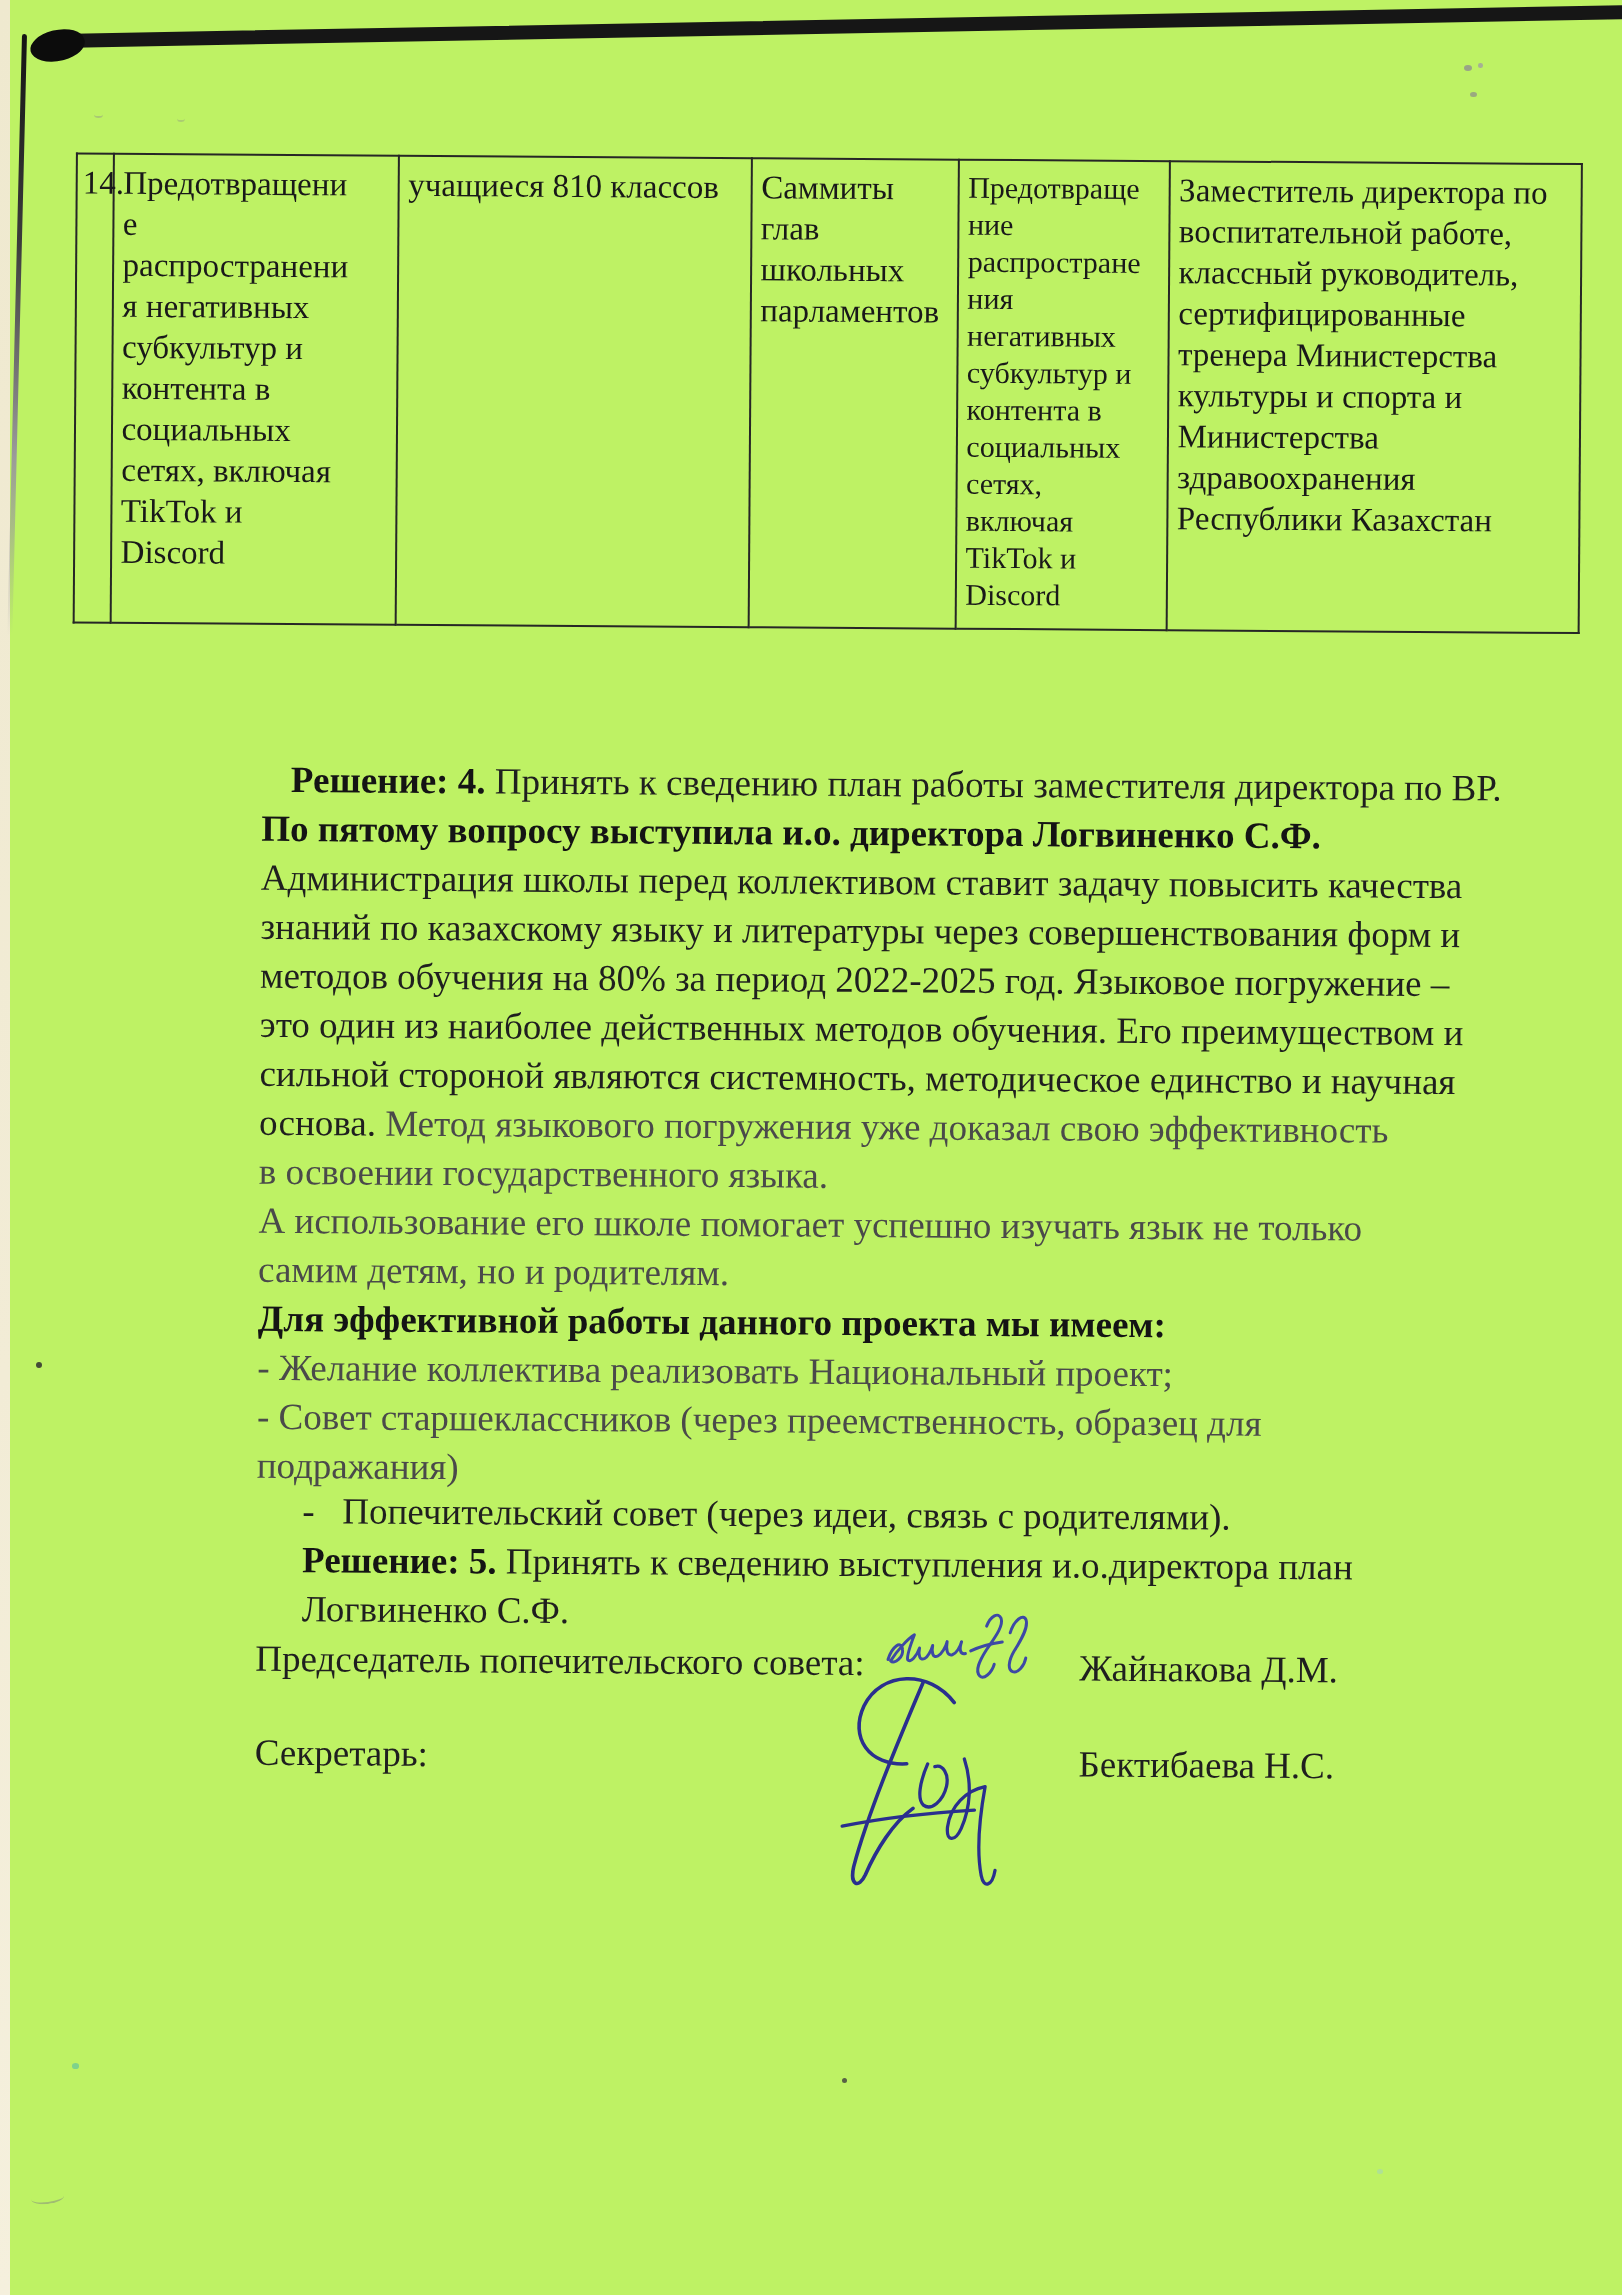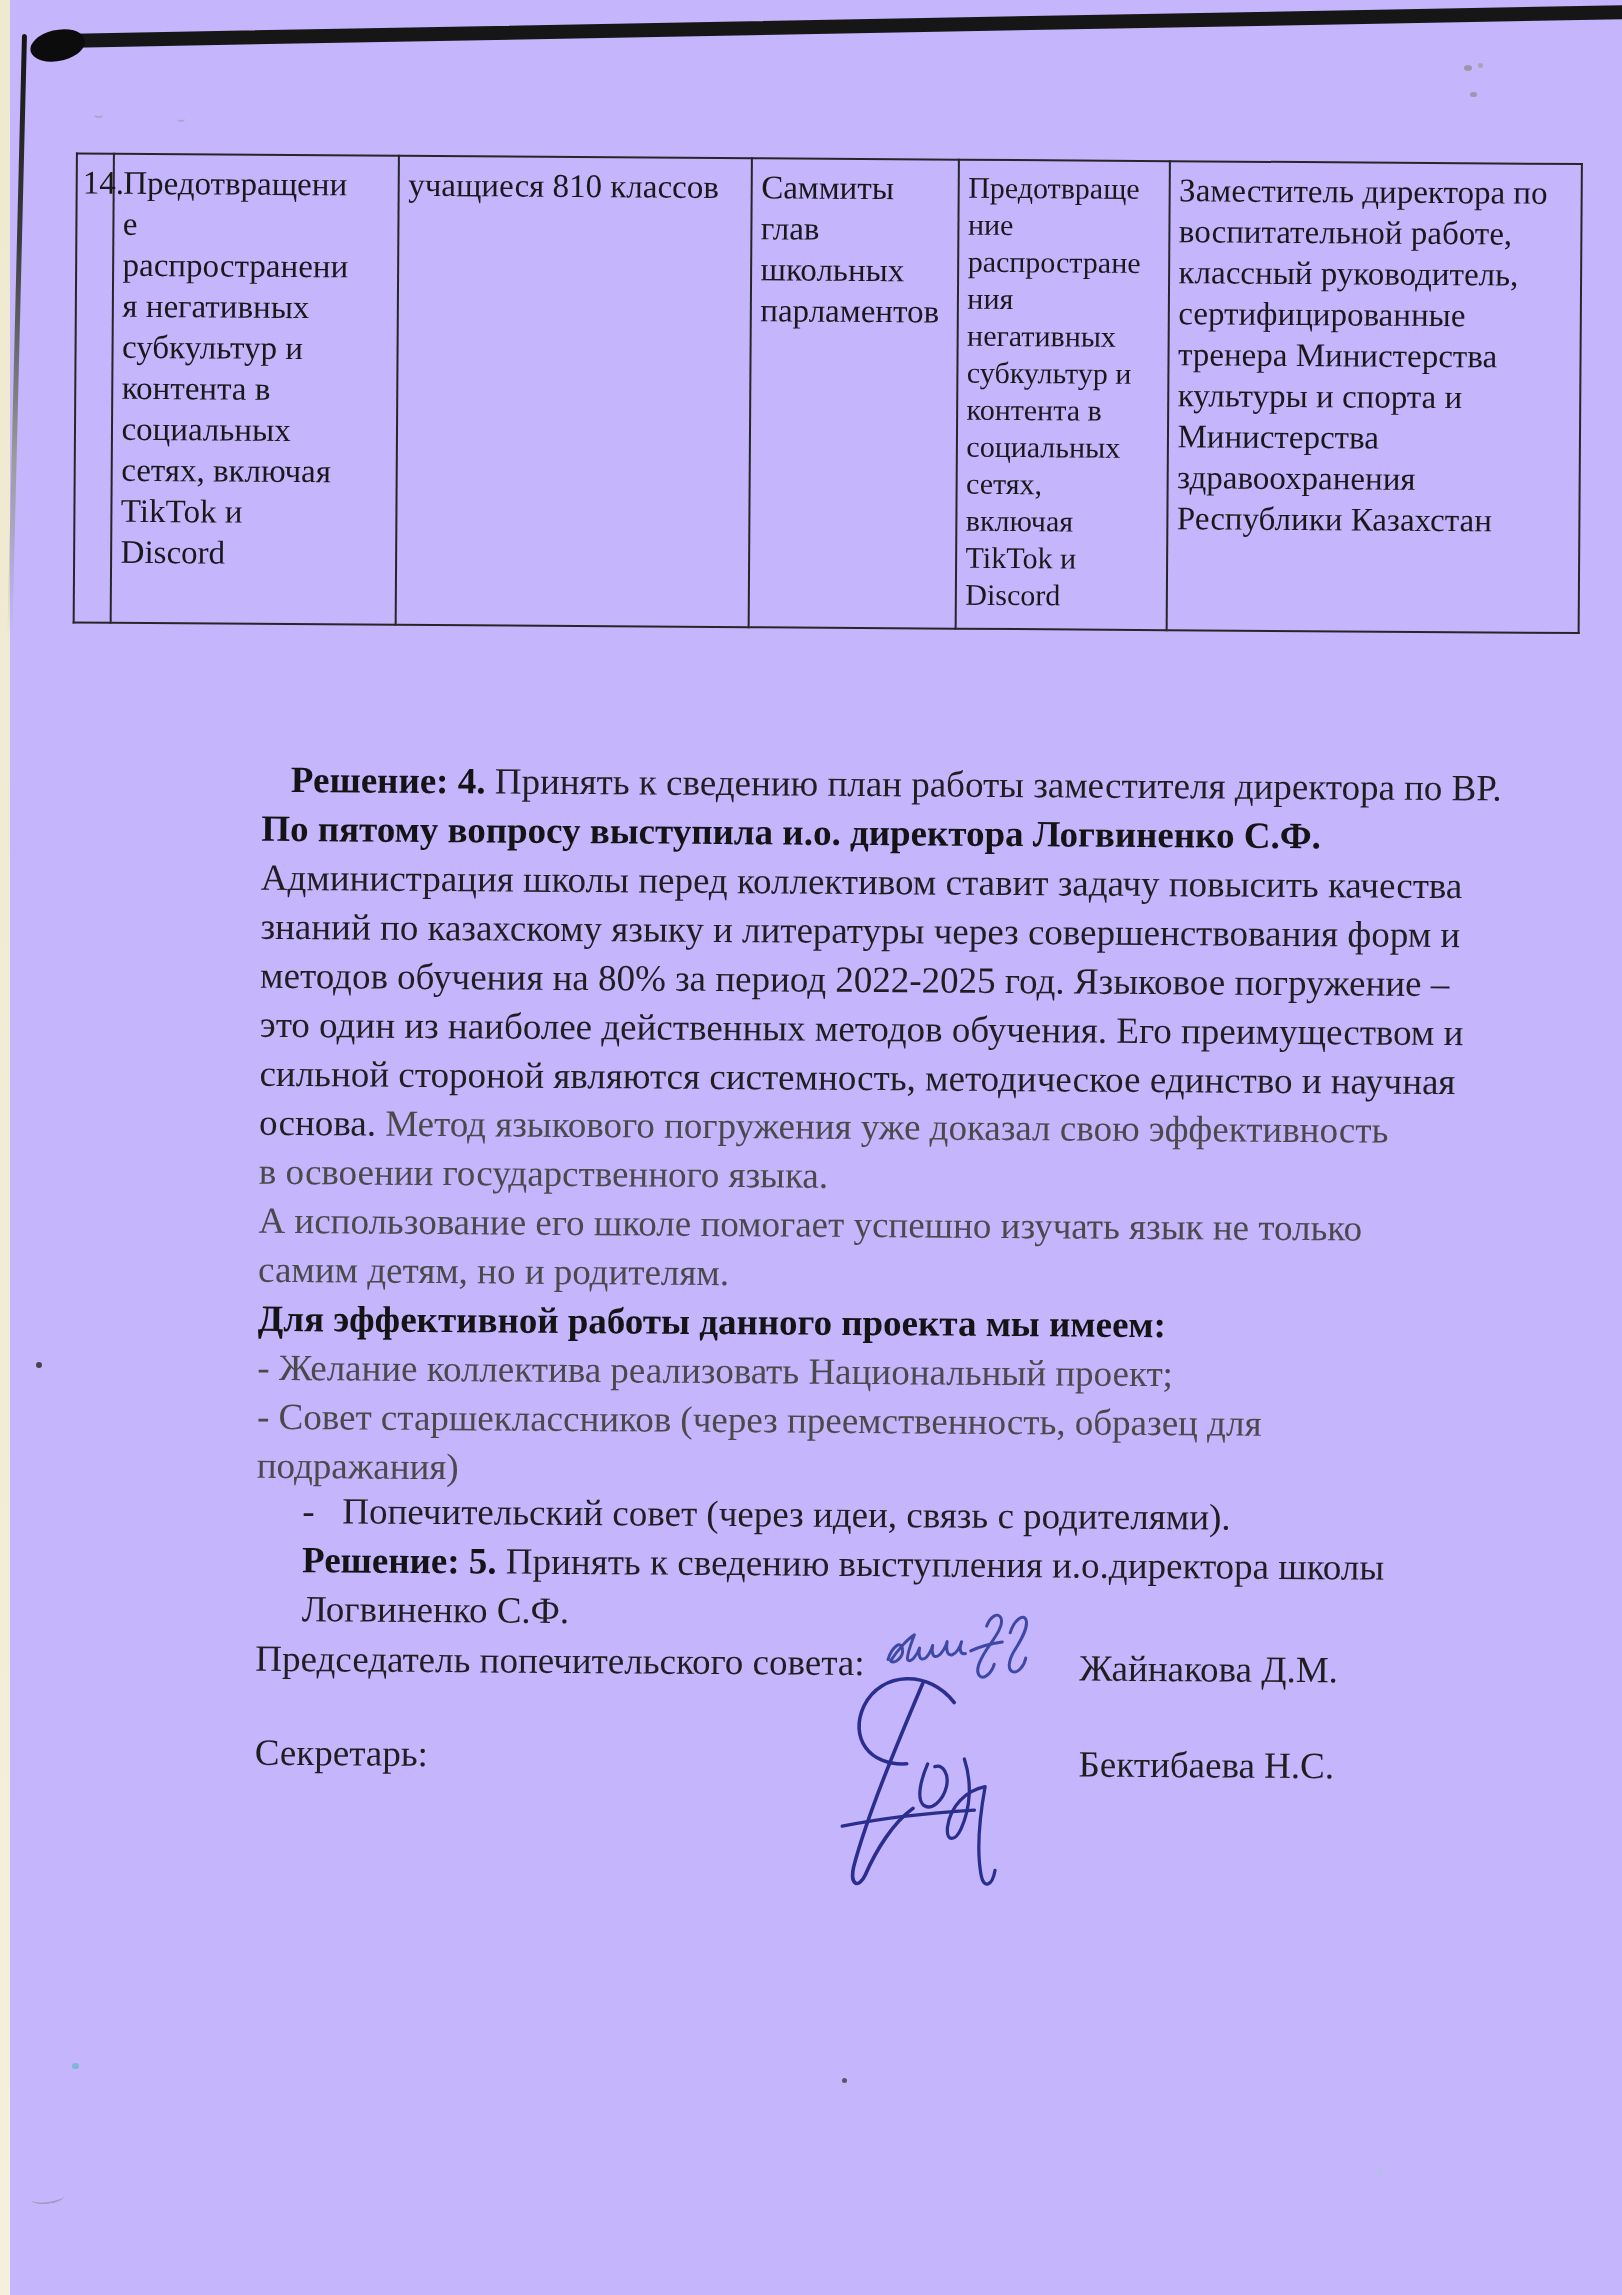"14." .page { background: #c4b5fd -> #bef264 }
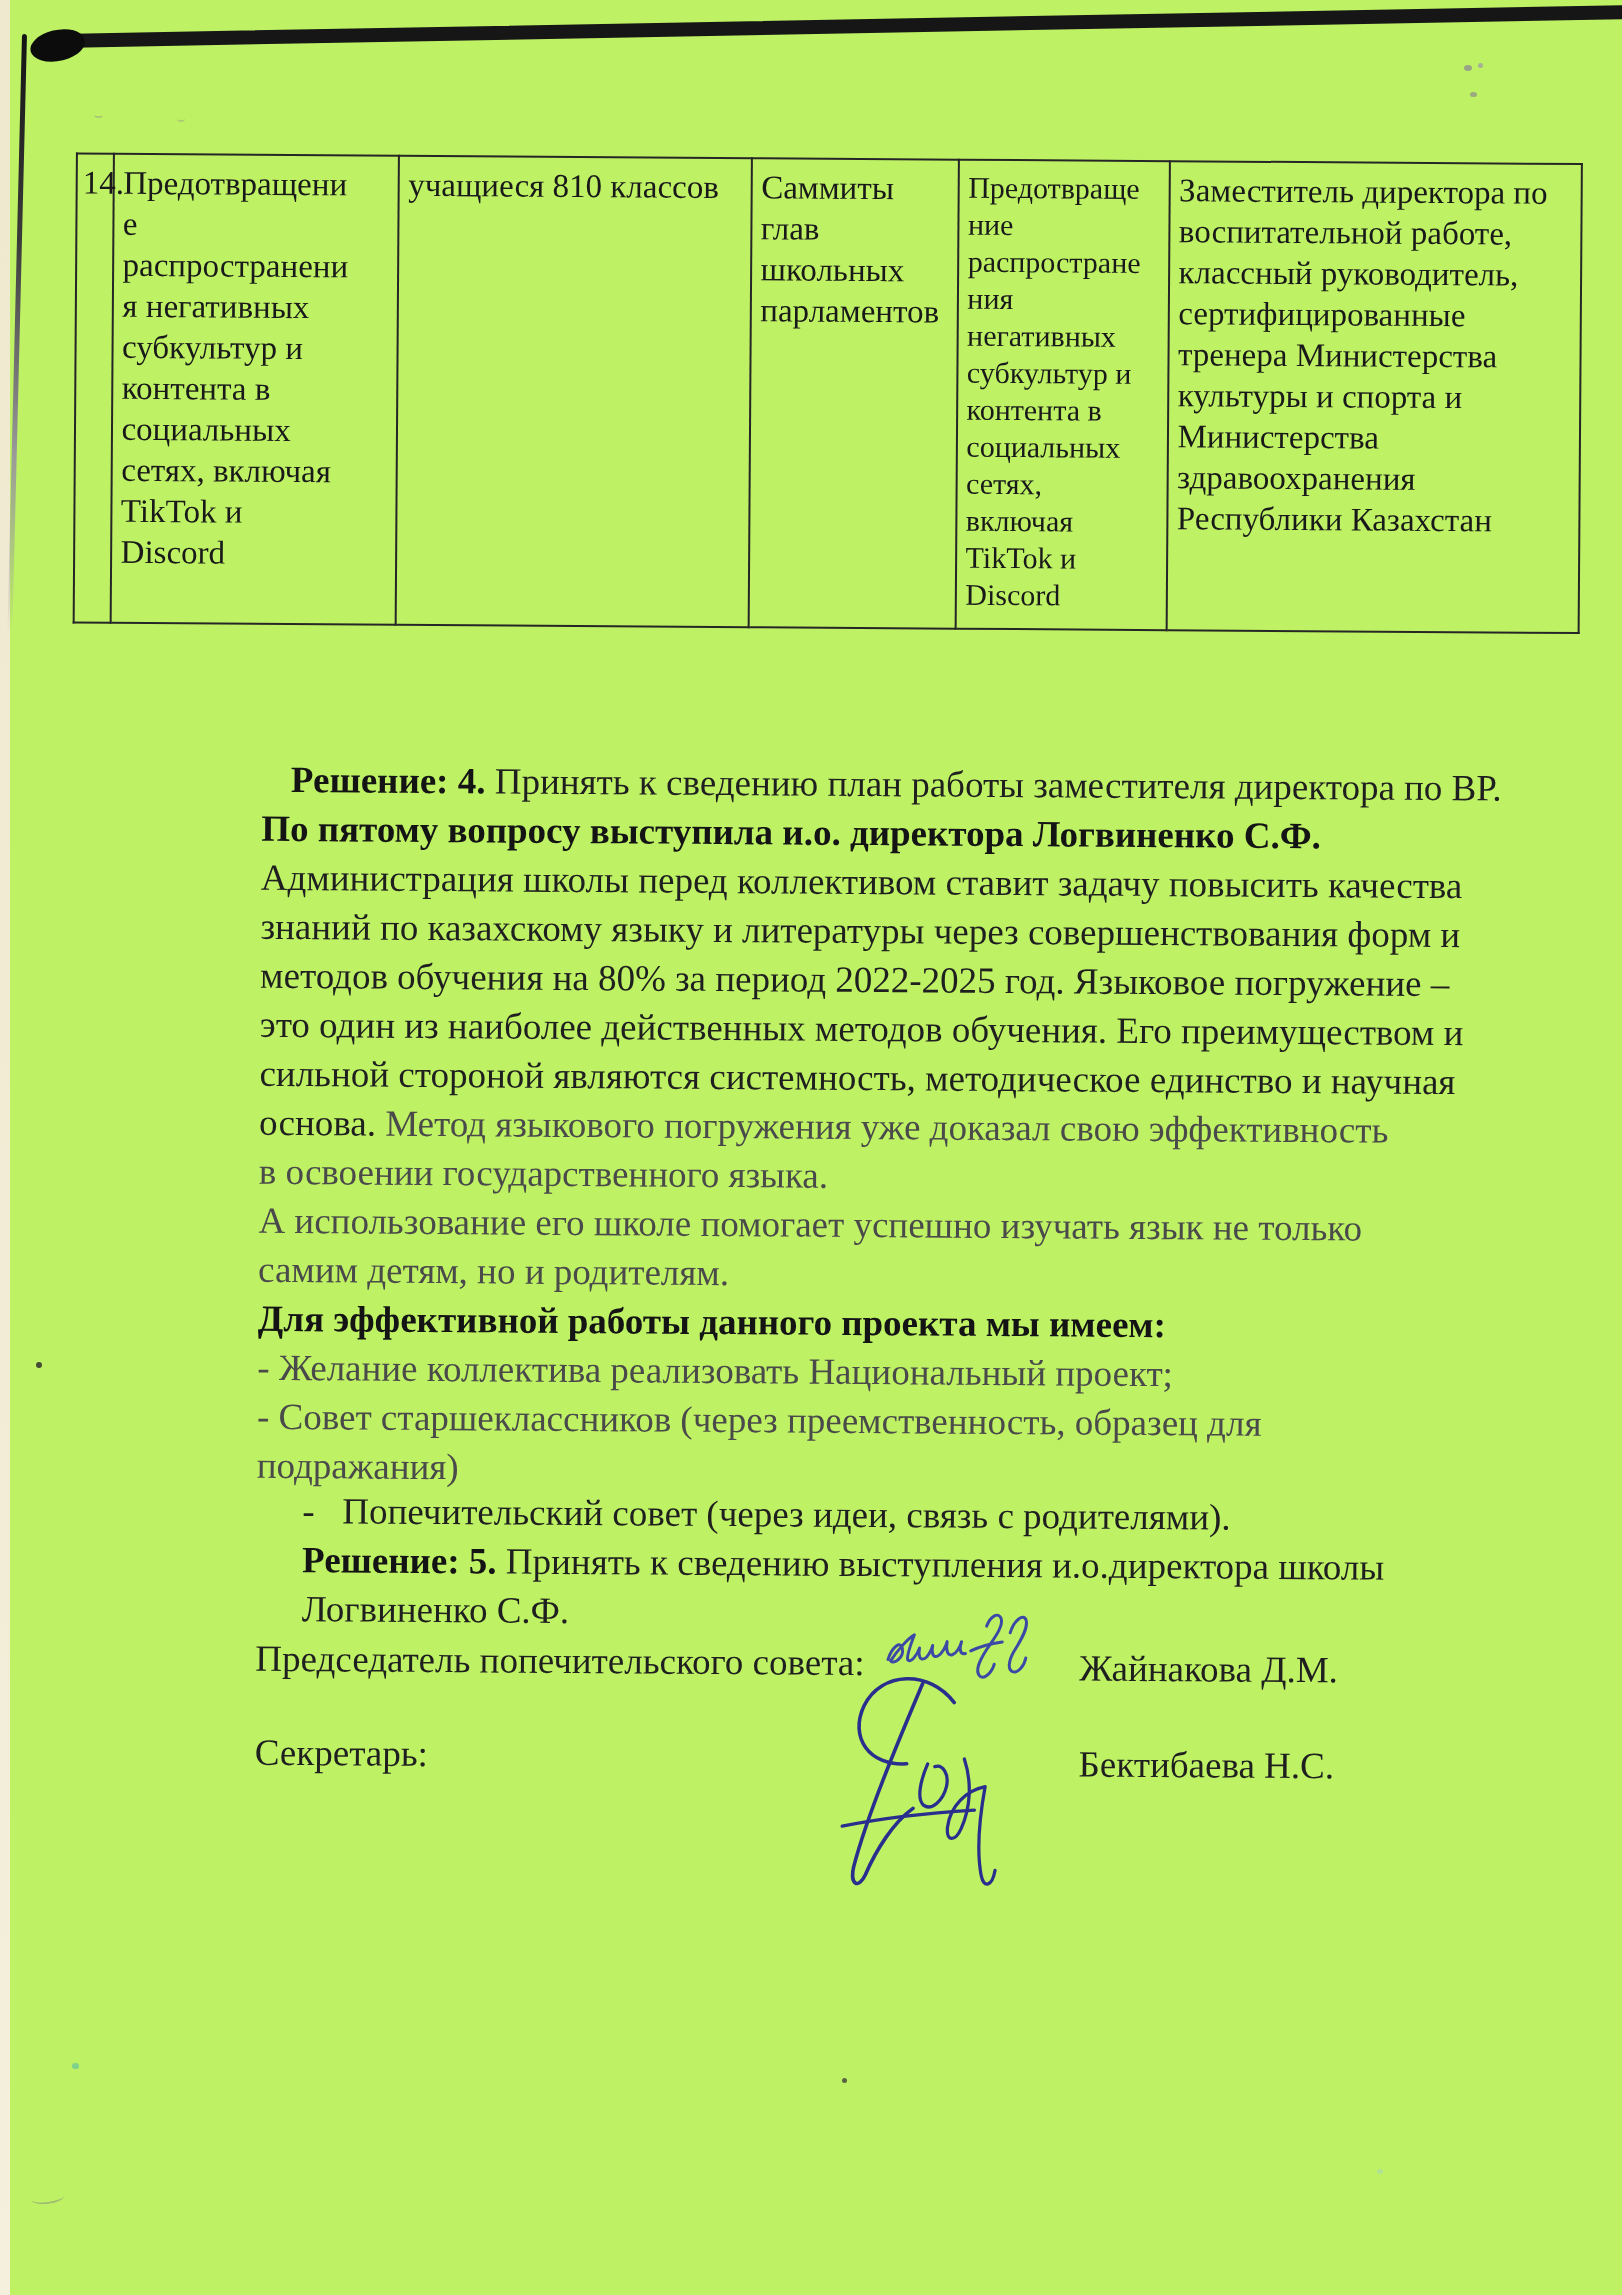"Принять к сведению выступления" span { text: школы -> план }
